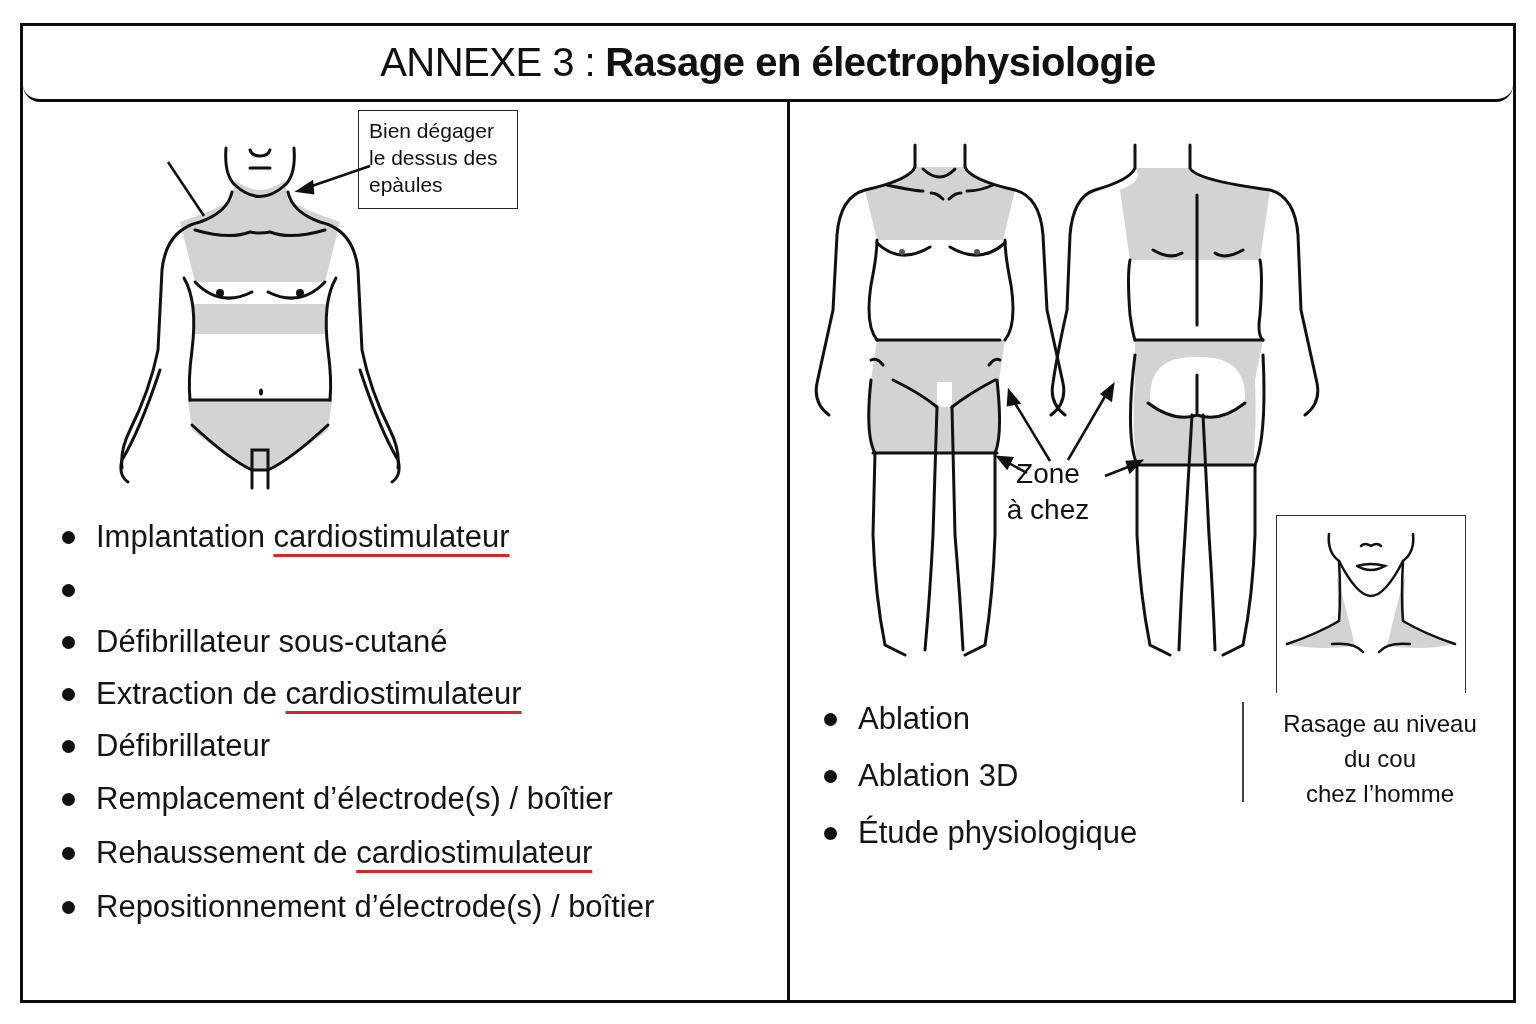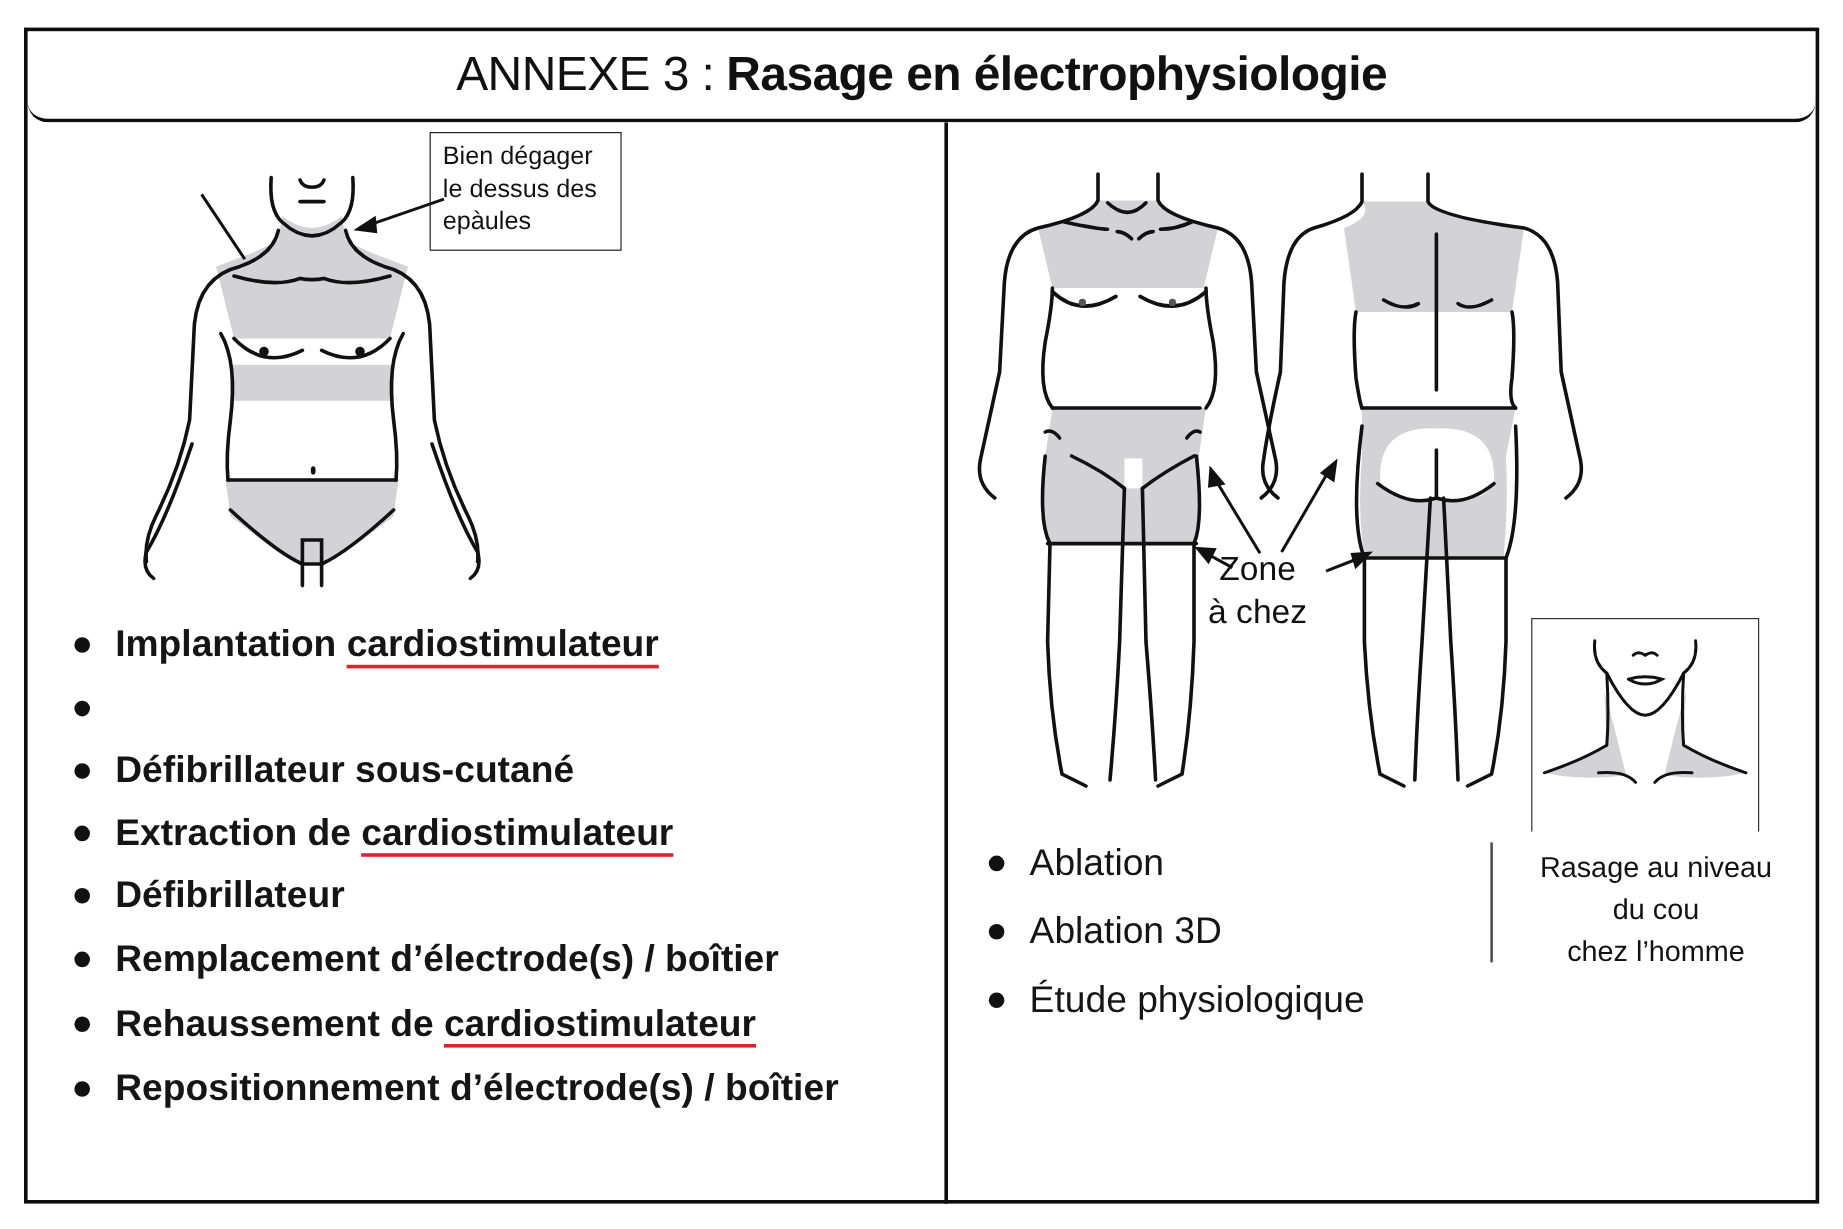"Implantation cardiostimulateur" .left-list { font-weight: bold -> none }
